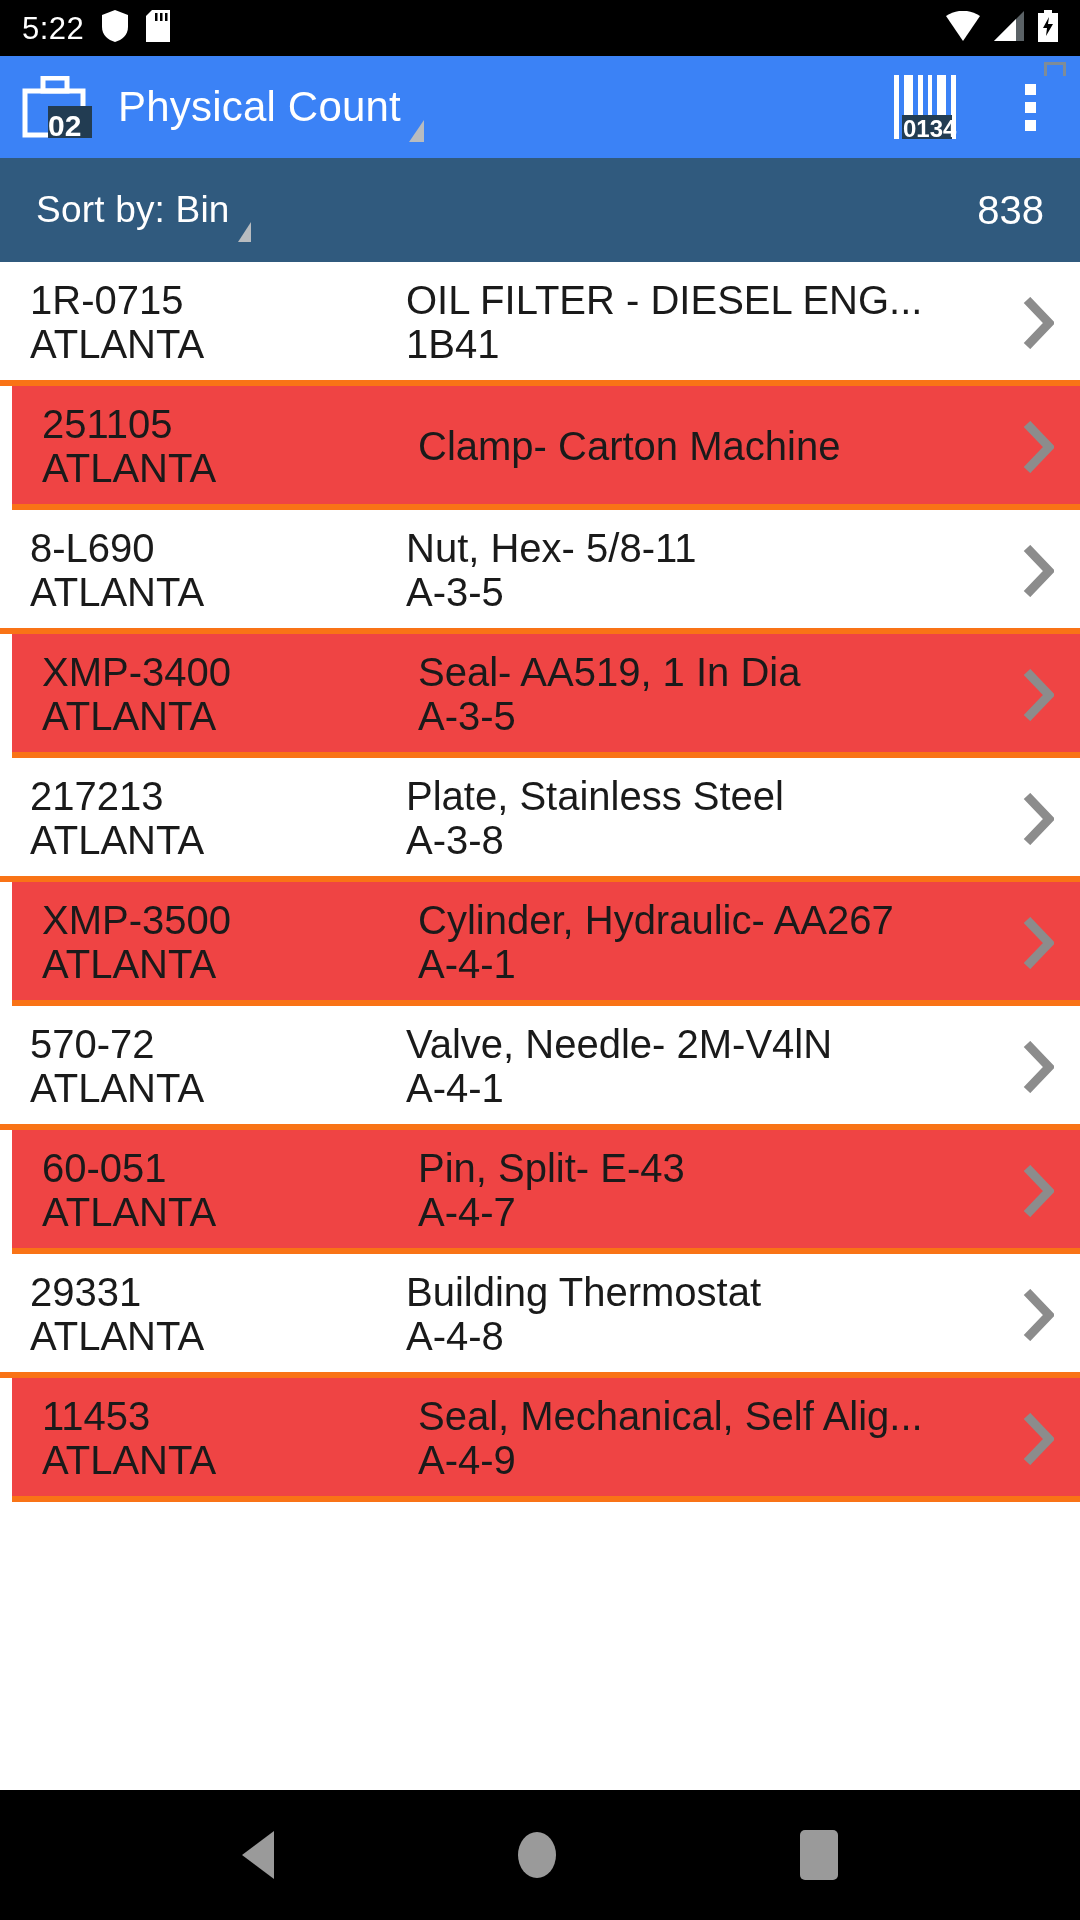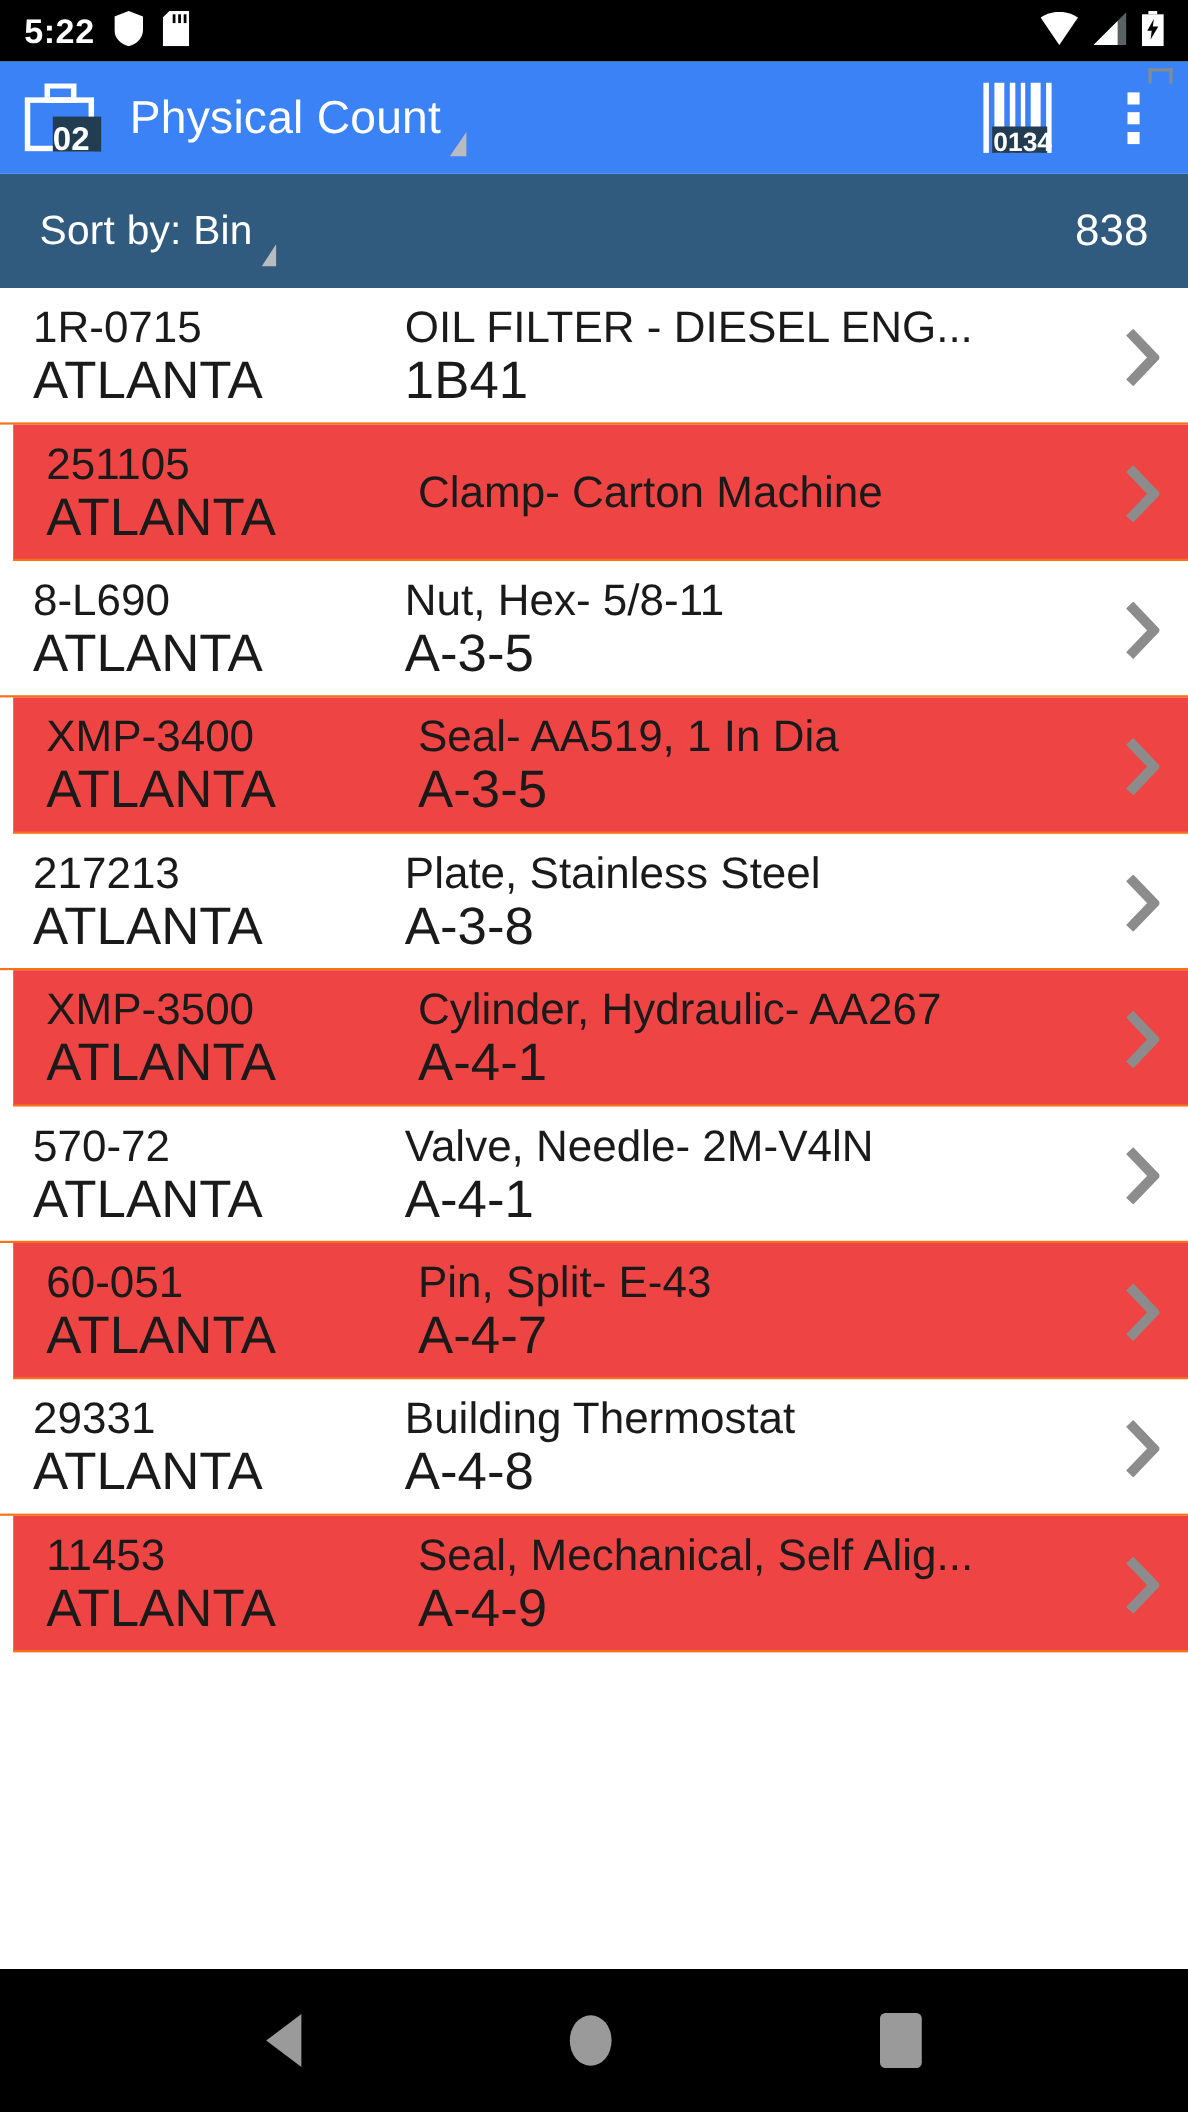"5:22" .status-time { font-weight: 700 -> 400 }
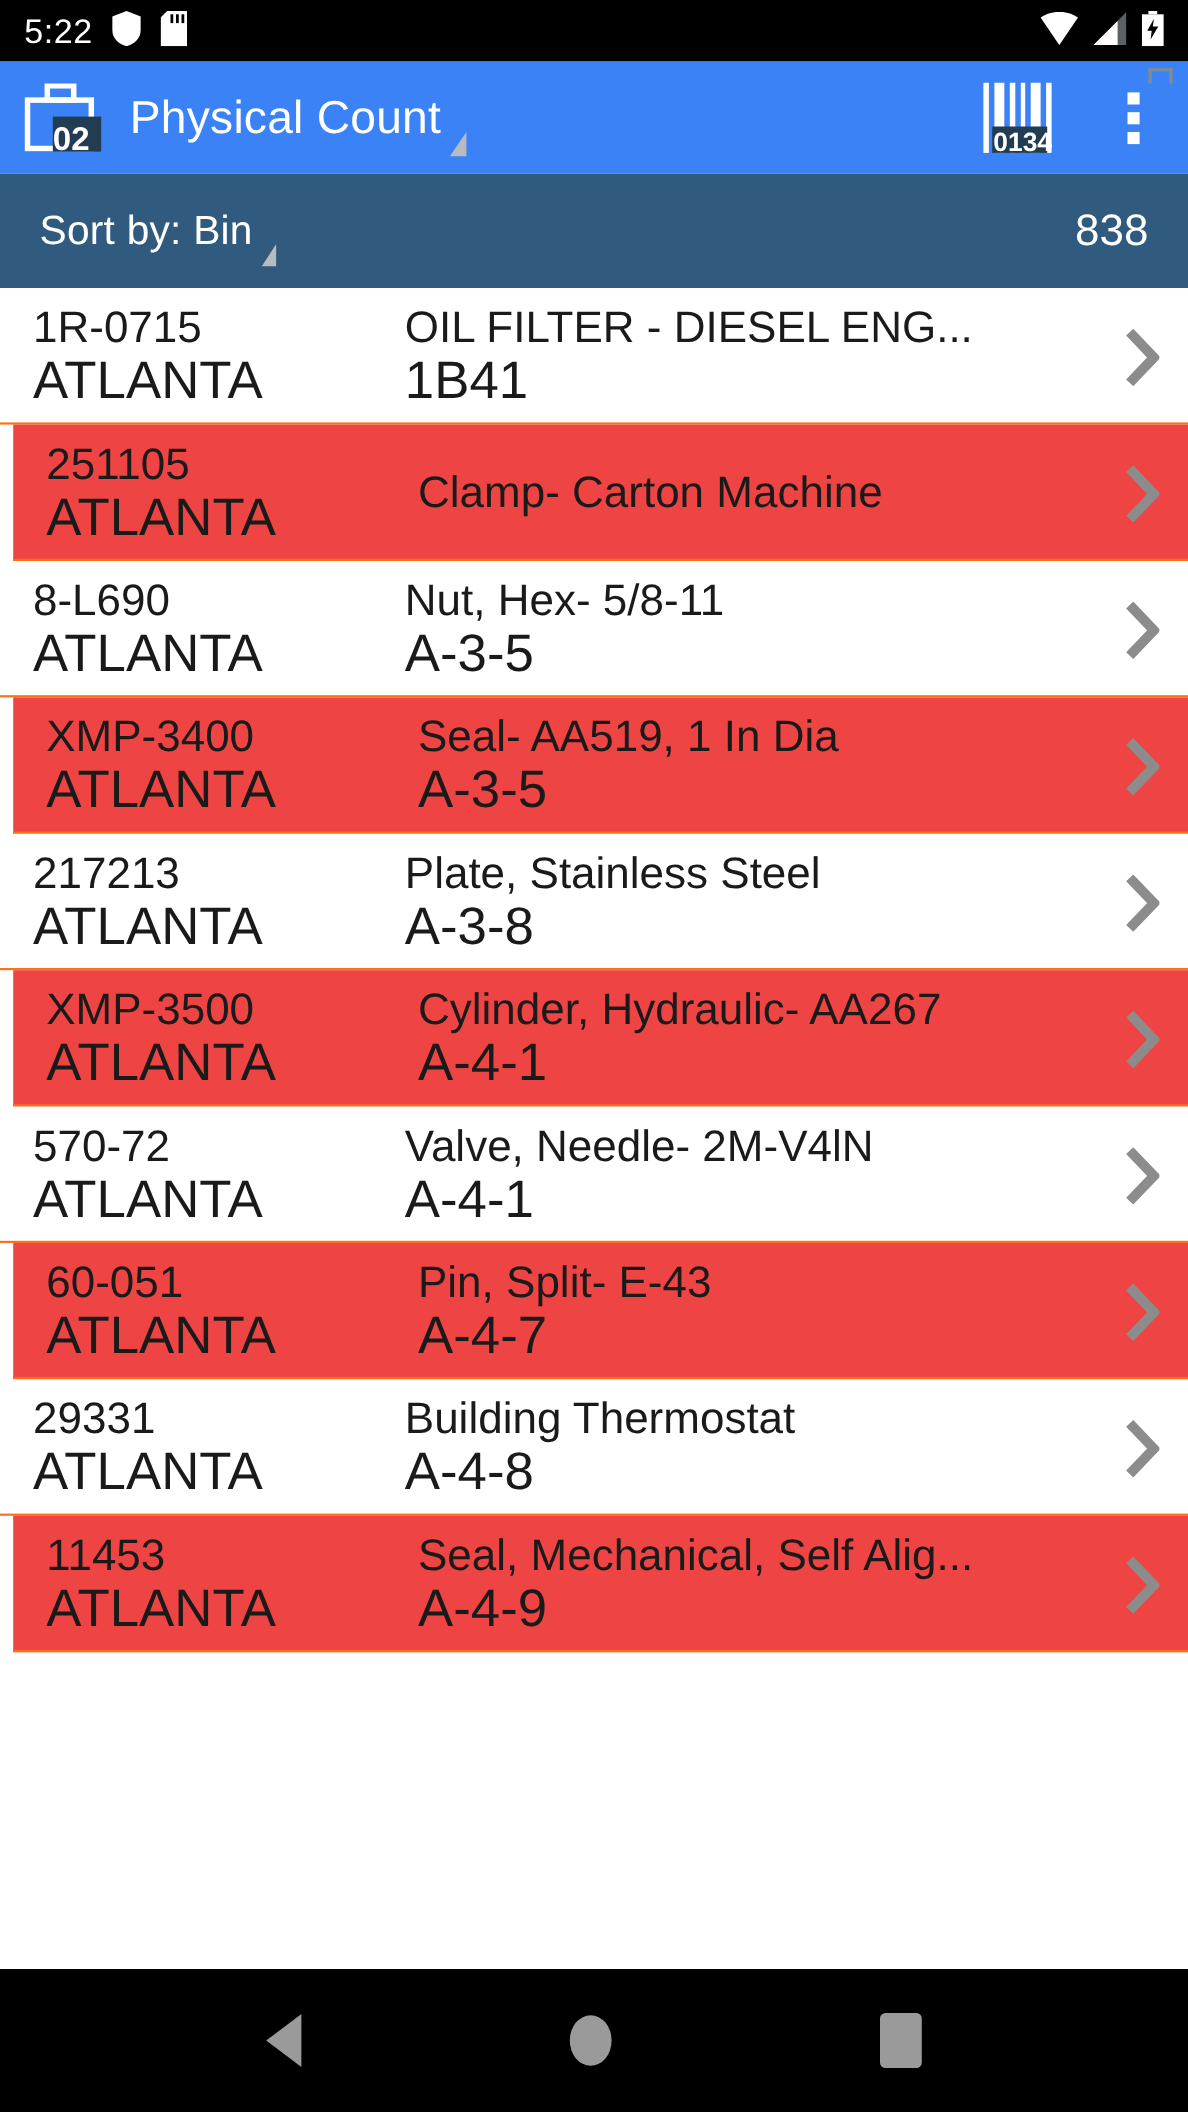"1R-0715" .row { border-bottom: 2px solid #f97316 -> 6px solid #f97316; gap: none -> 38px }
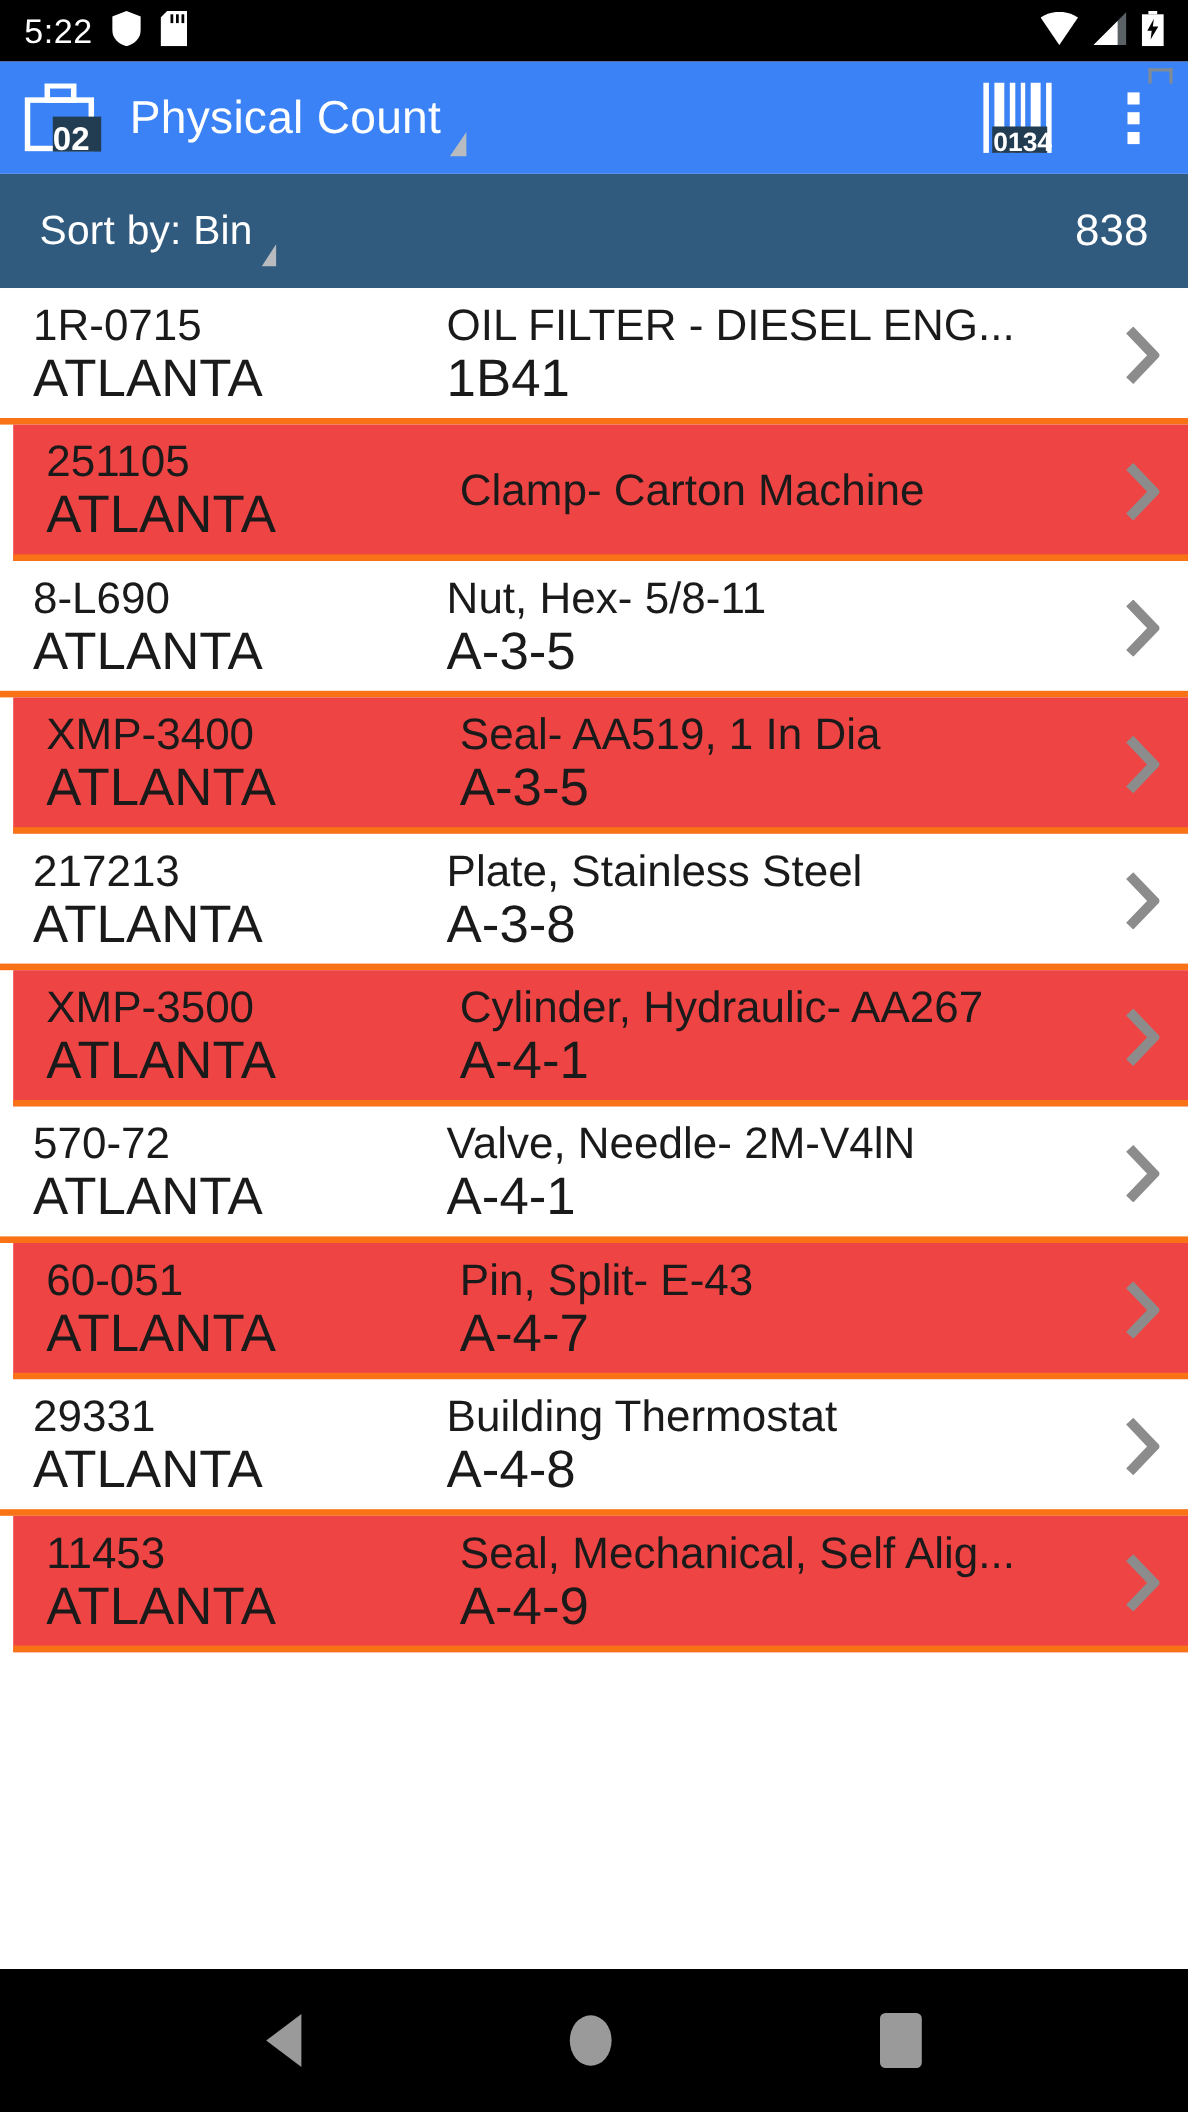"ATLANTA" .ln2 { font-size: 48px -> 40px }
